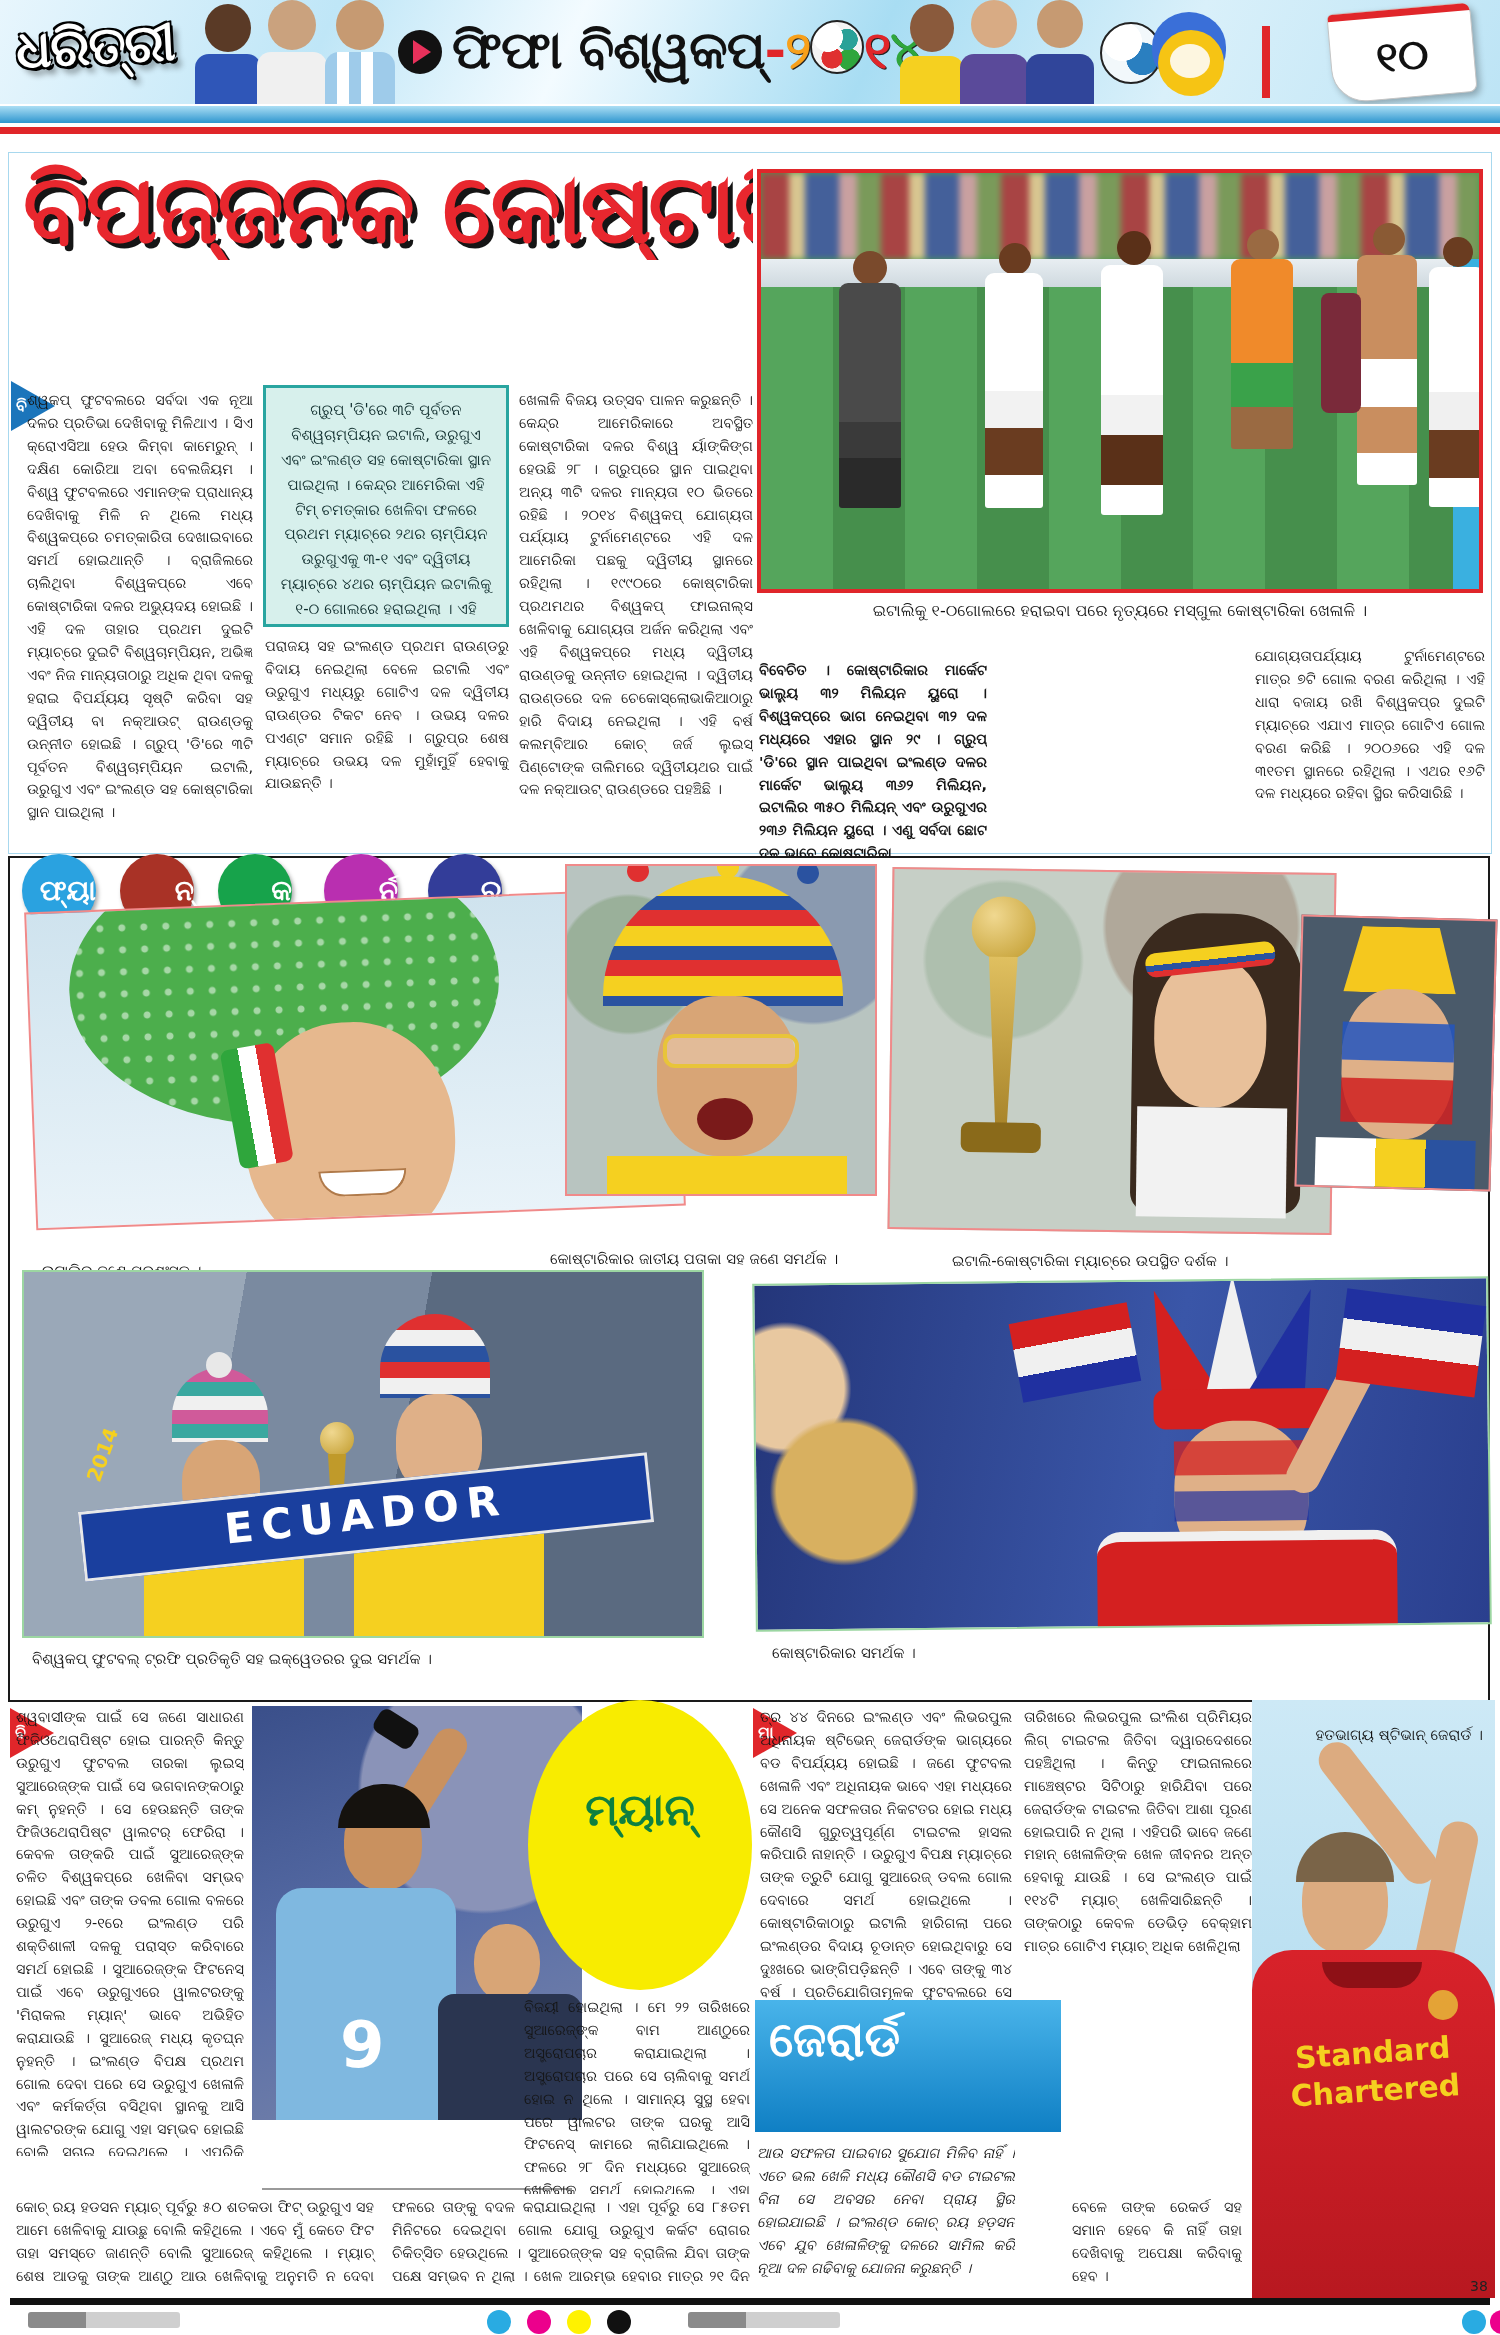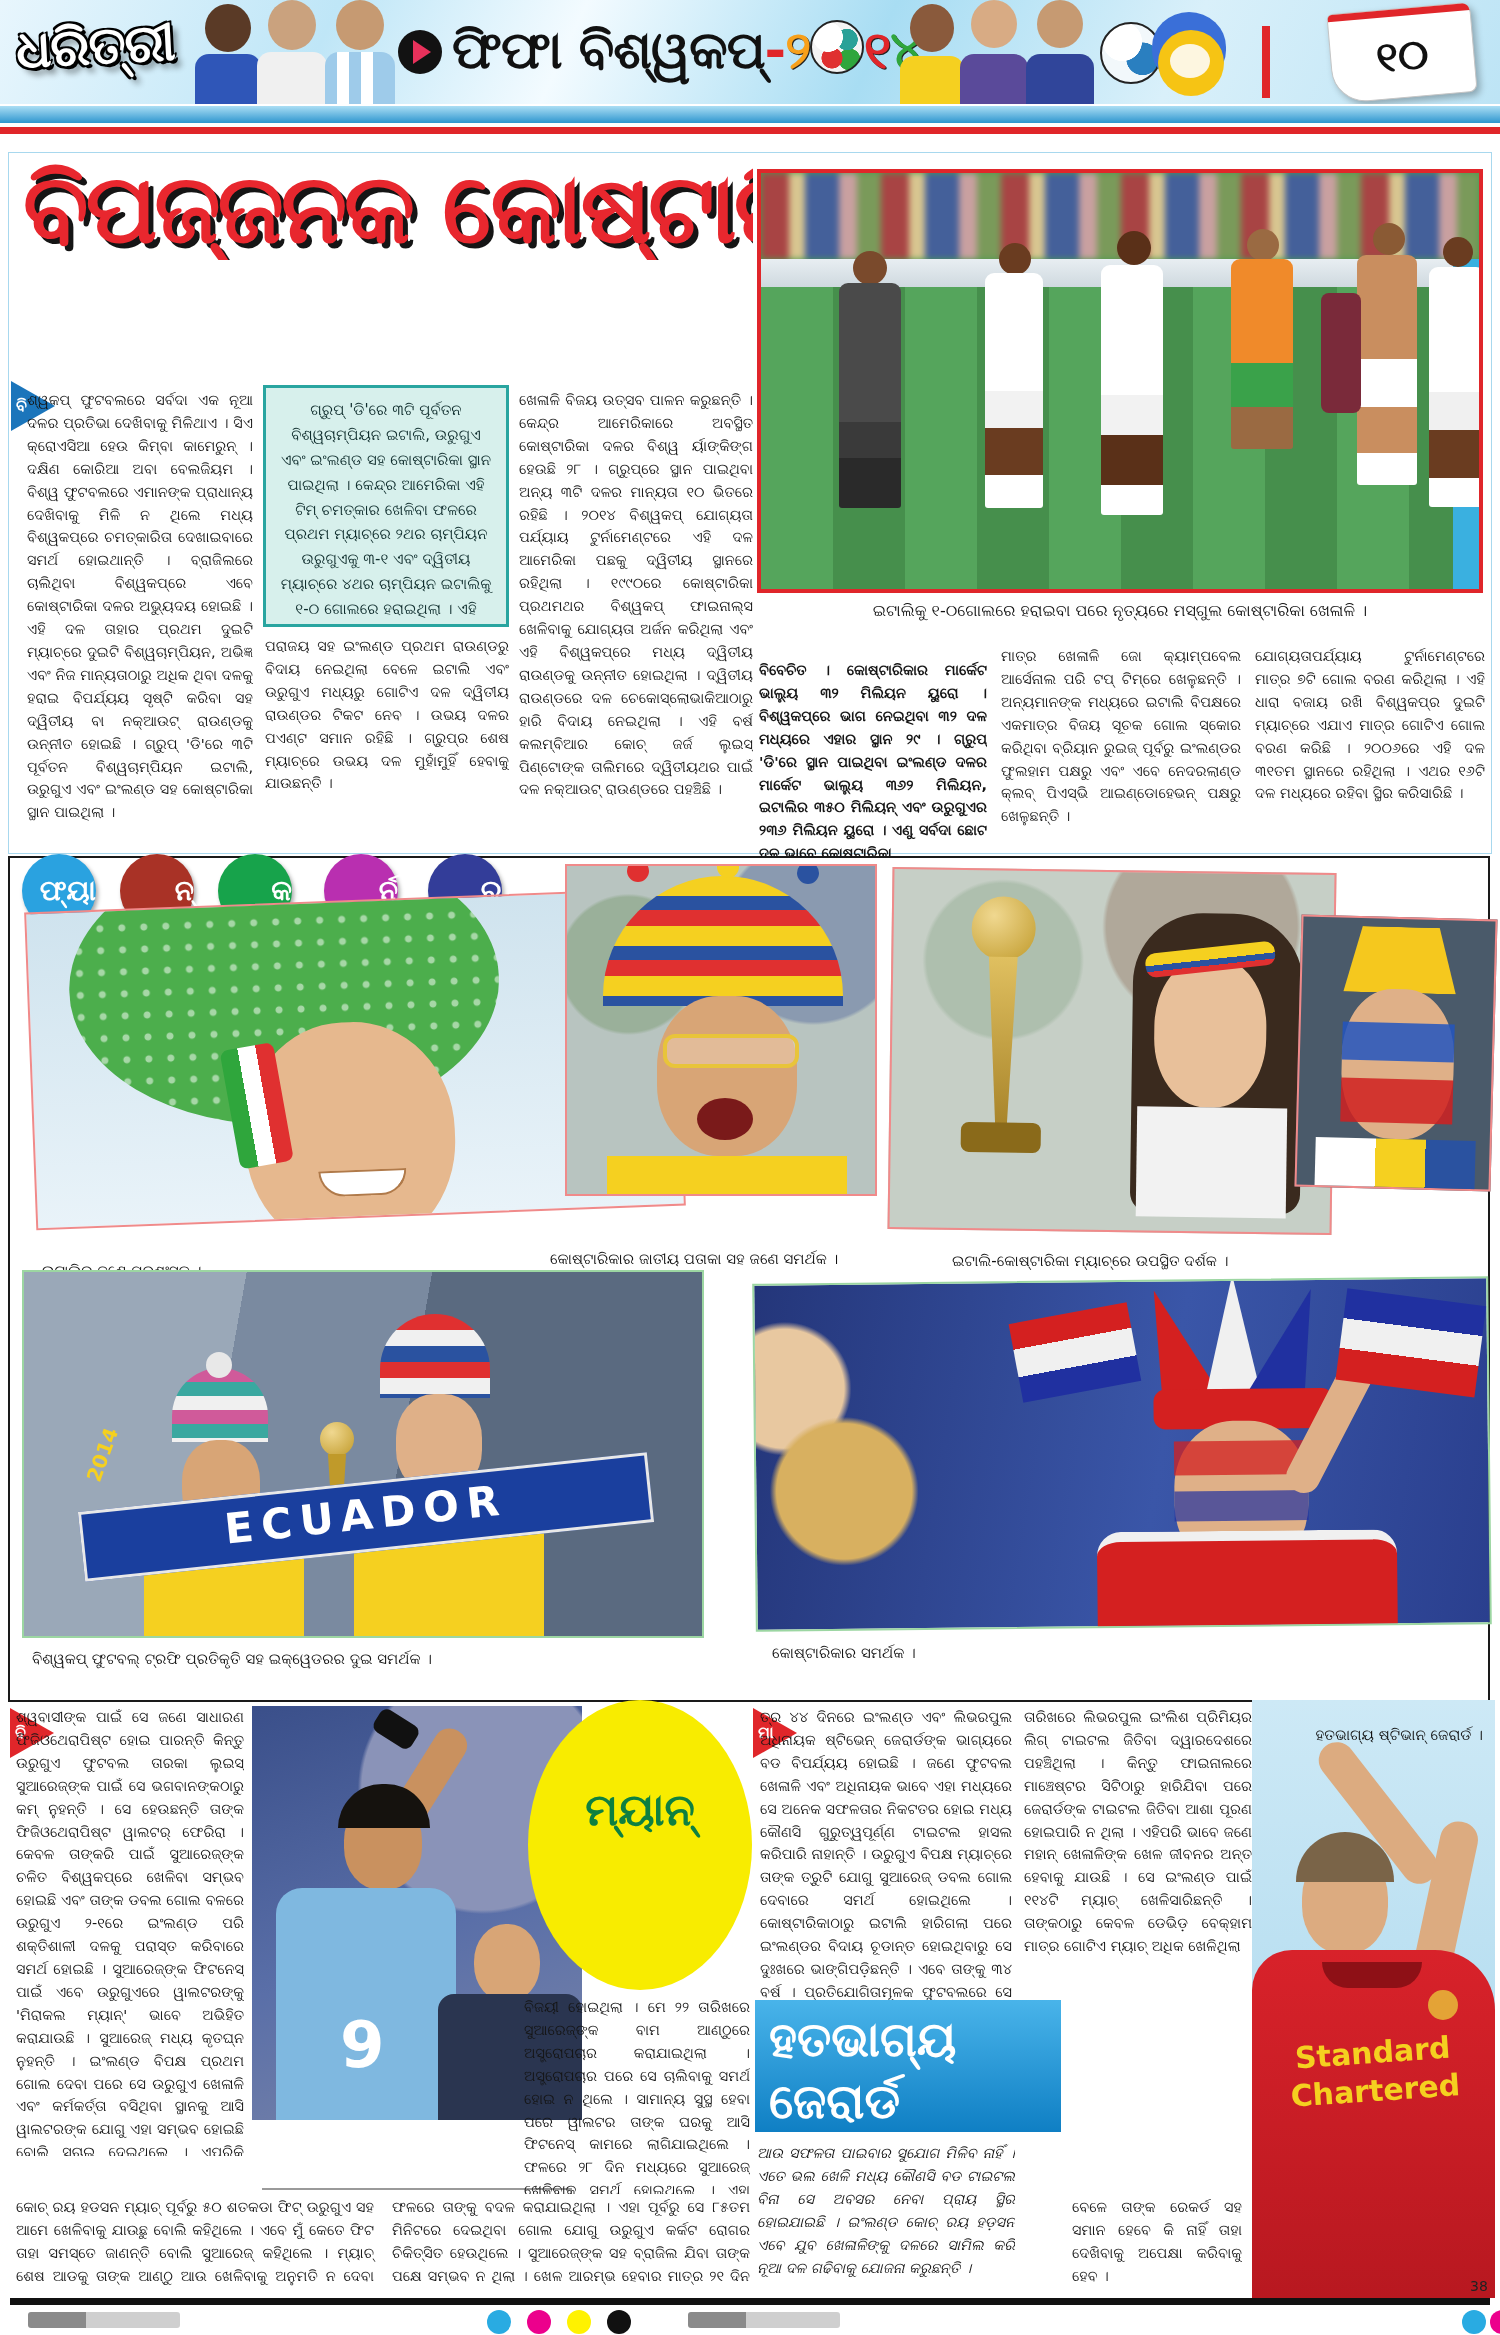"ମାତ୍ର ଖେଳାଳି ଜୋ କ୍ୟାମ୍ପବେଲ ଆର୍ସେନାଲ" div.col { html: <div>ମାତ୍ର ଖେଳାଳି ଜୋ କ୍ୟାମ୍ପବେଲ ଆର୍ସେନାଲ ପରି ଟପ୍ ଟିମ୍ରେ ଖେଳୁଛନ୍ତି । ଅନ୍ୟମାନଙ୍କ ମଧ୍ୟରେ ଇଟାଲି ବିପକ୍ଷରେ ଏକମାତ୍ର ବିଜୟ ସୂଚକ ଗୋଲ ସ୍କୋର କରିଥିବା ବ୍ରିୟାନ ରୁଇଜ୍ ପୂର୍ବରୁ ଇଂଲଣ୍ଡର ଫୁଲହାମ ପକ୍ଷରୁ ଏବଂ ଏବେ ନେଦରଲାଣ୍ଡ କ୍ଲବ୍ ପିଏସ୍ଭି ଆଇଣ୍ଡୋହେଭନ୍ ପକ୍ଷରୁ ଖେଳୁଛନ୍ତି ।</div> -> none }
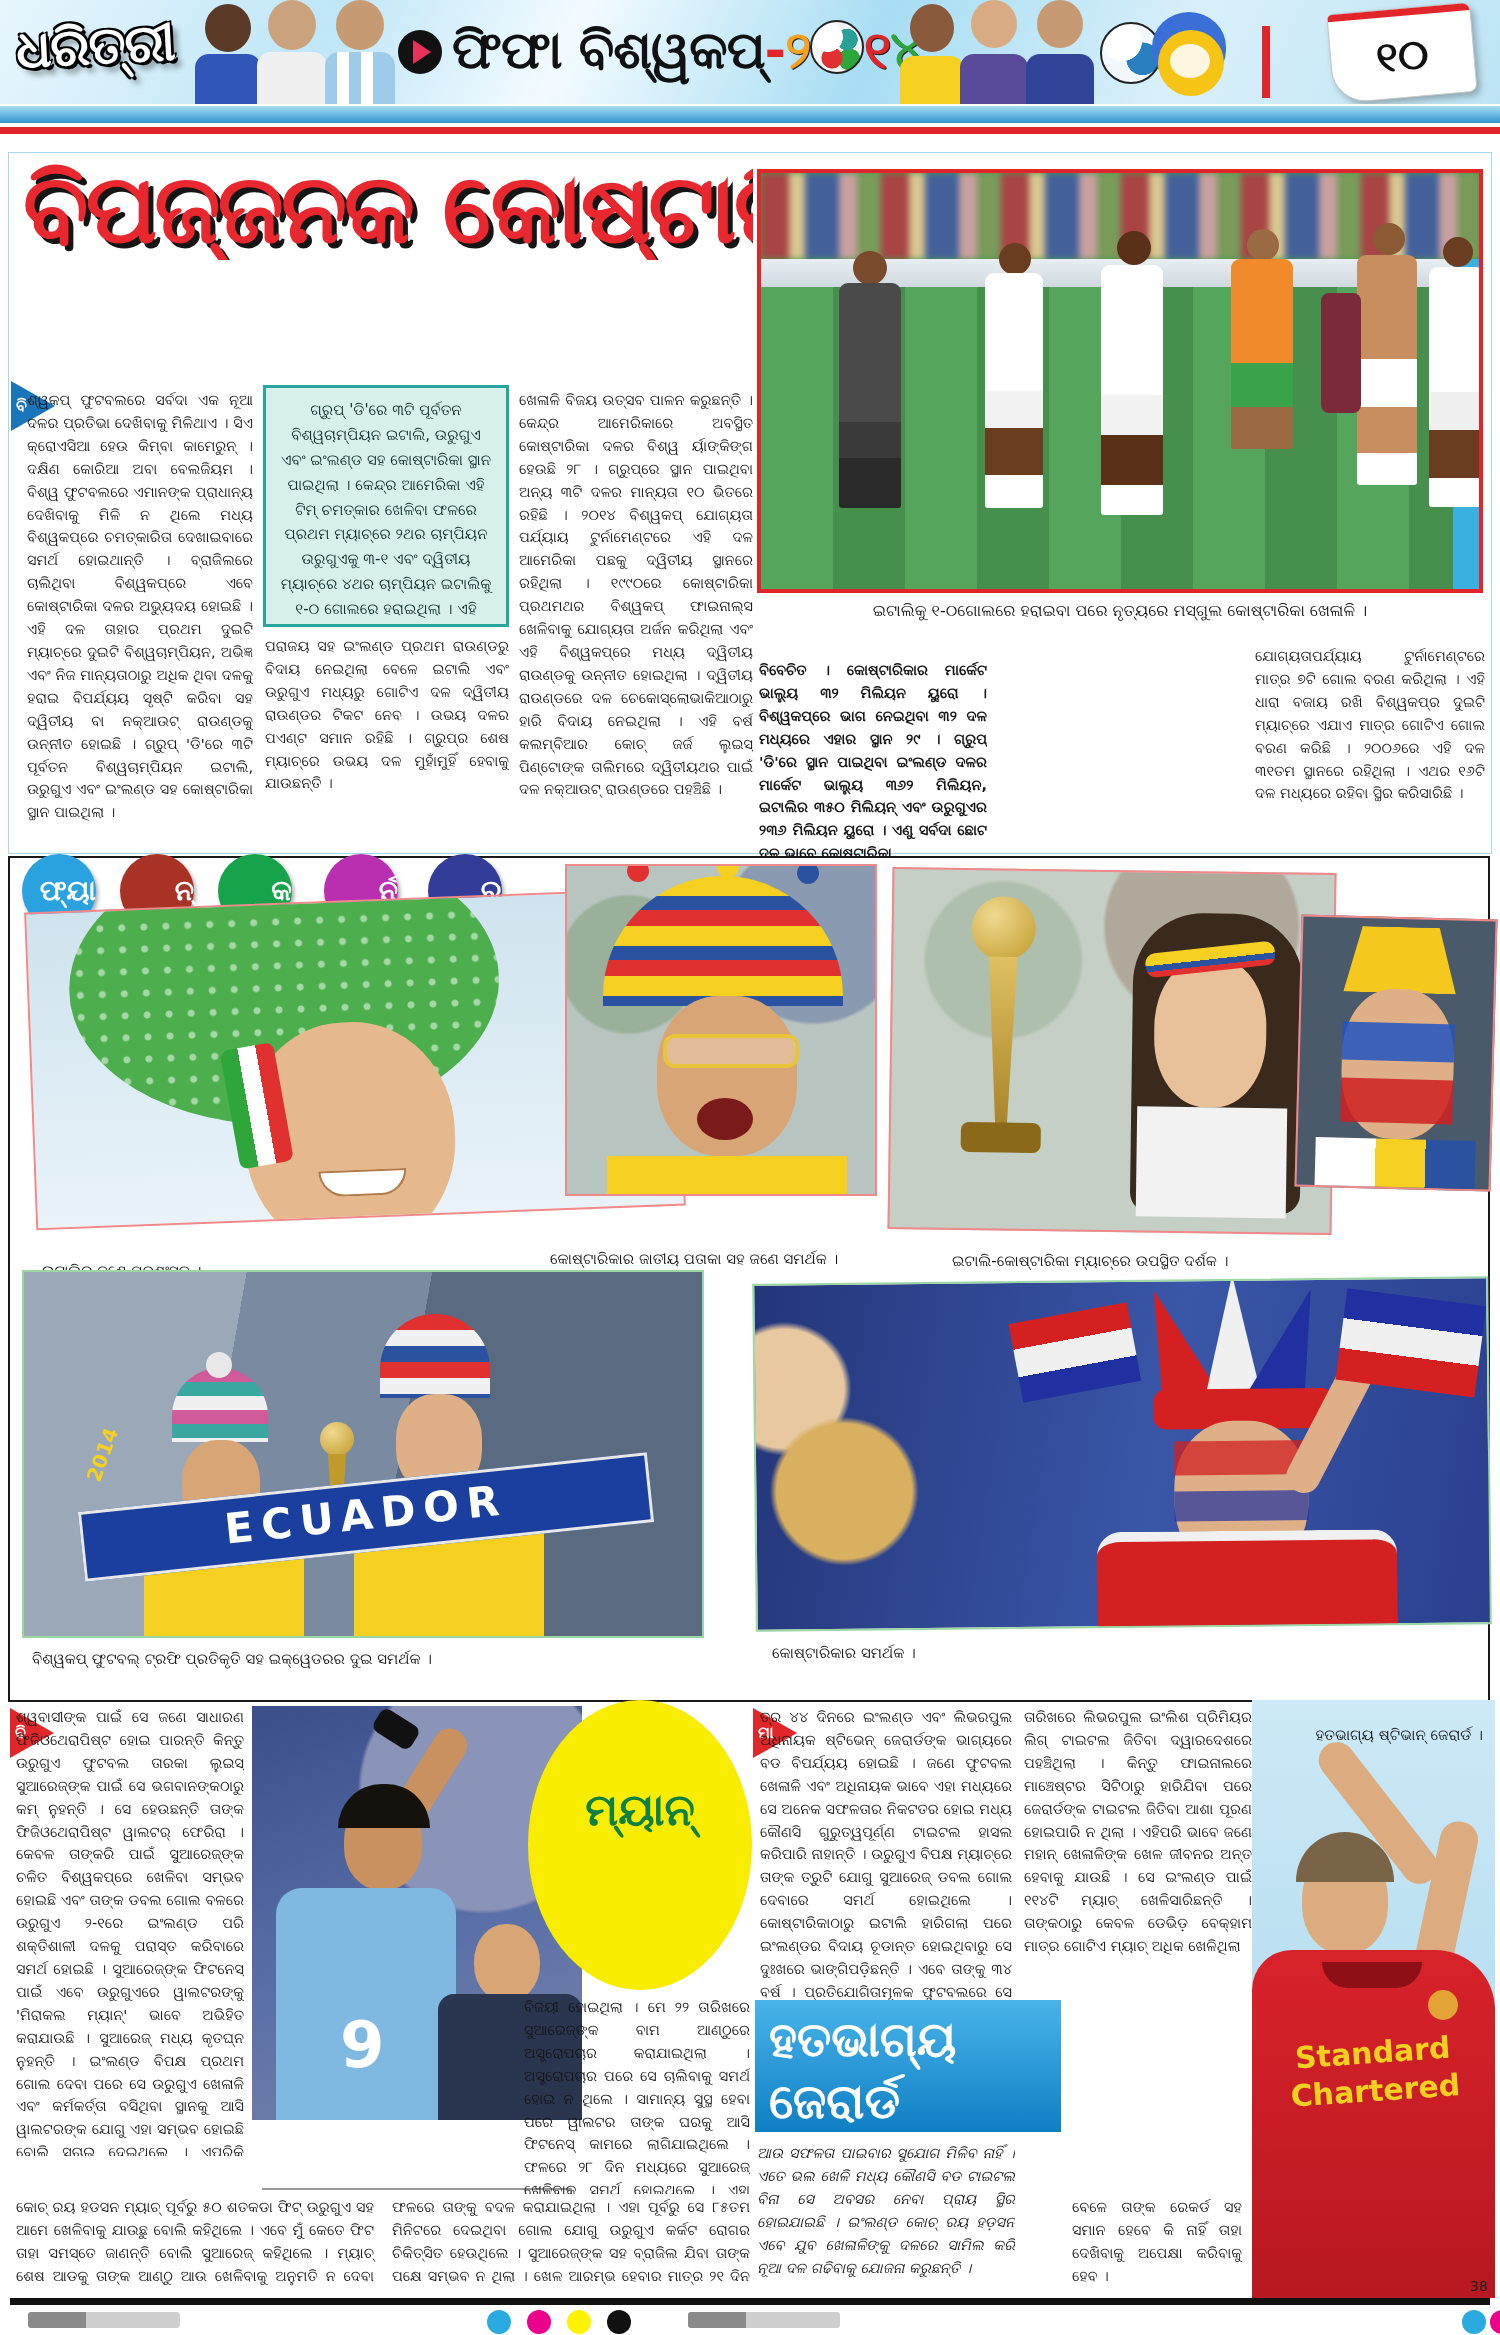"ହତଭାଗ୍ୟ" div { html: <div>ହତଭାଗ୍ୟ</div> -> none }
